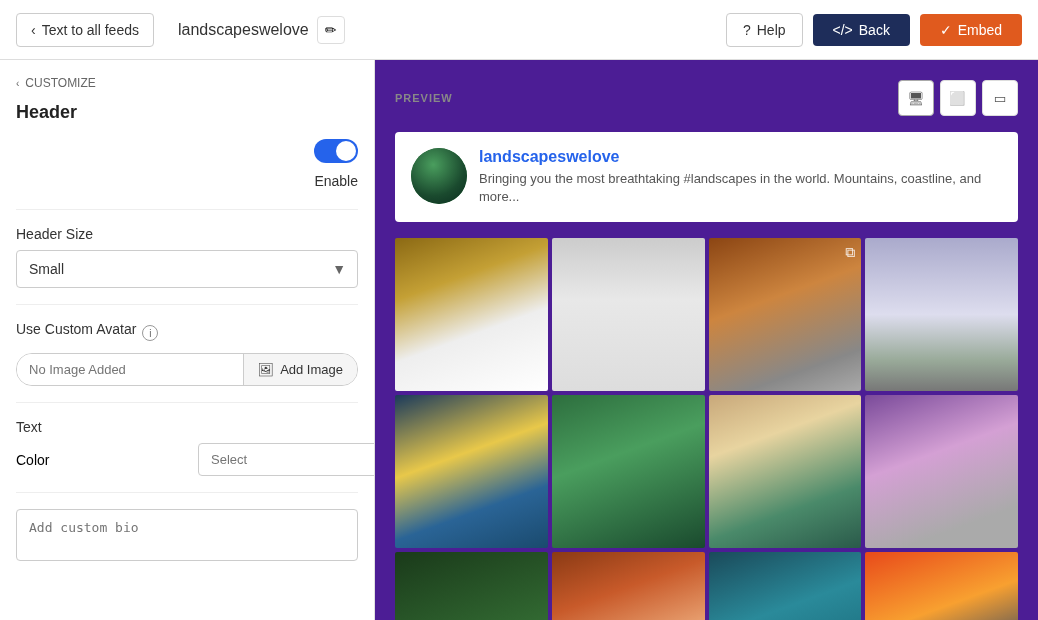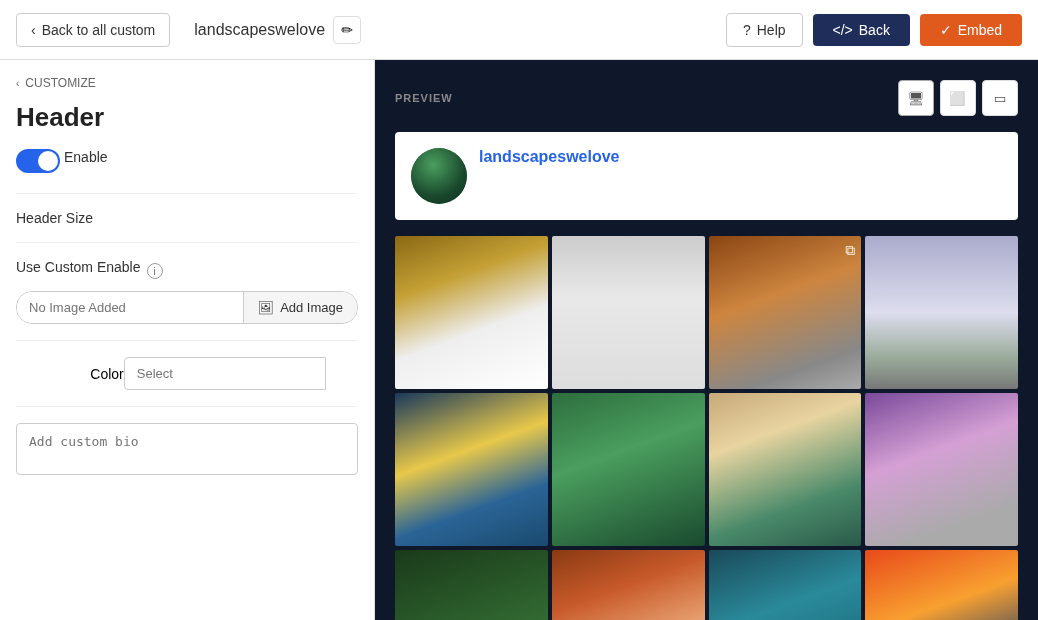"Back to all custom" span { text: Back to all custom -> Text to all feeds }
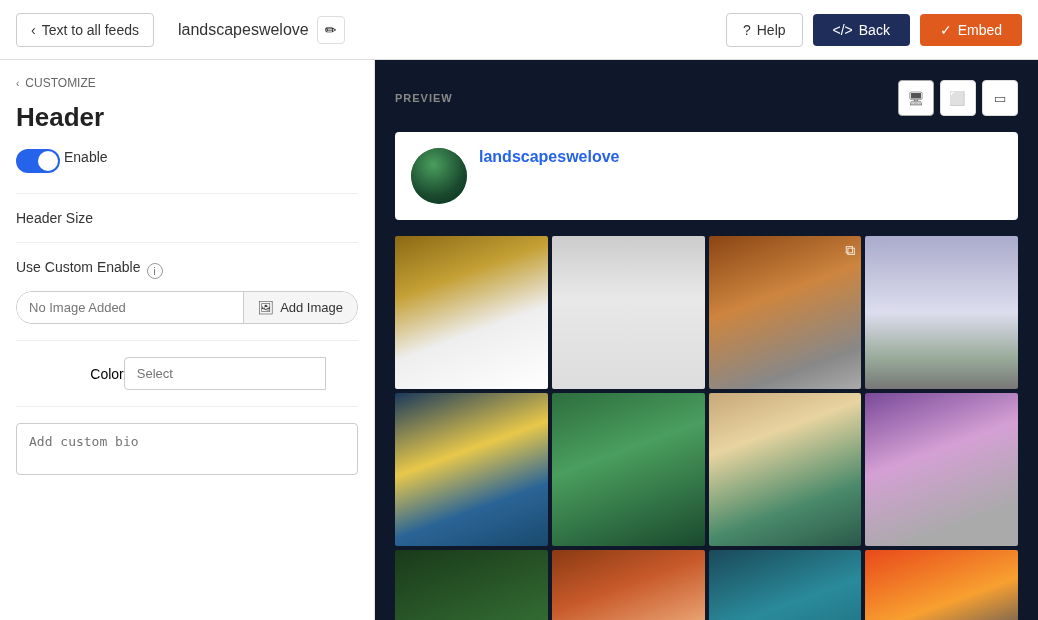"PREVIEW" .preview-panel { background: #0f172a -> #4c1d95 }
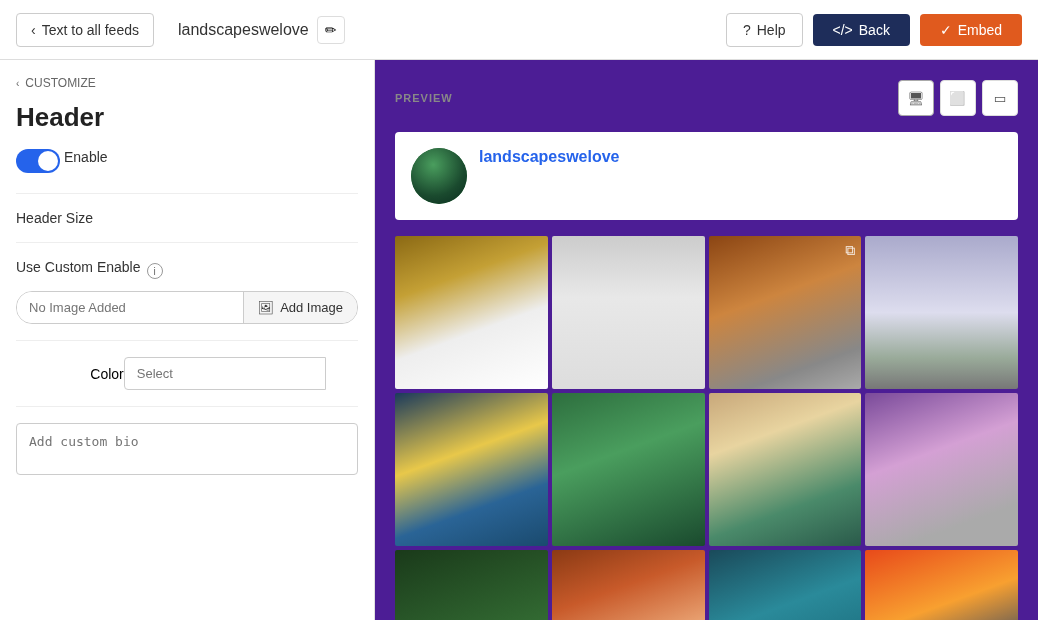"Header" .section-title { font-size: 26px -> 18px }
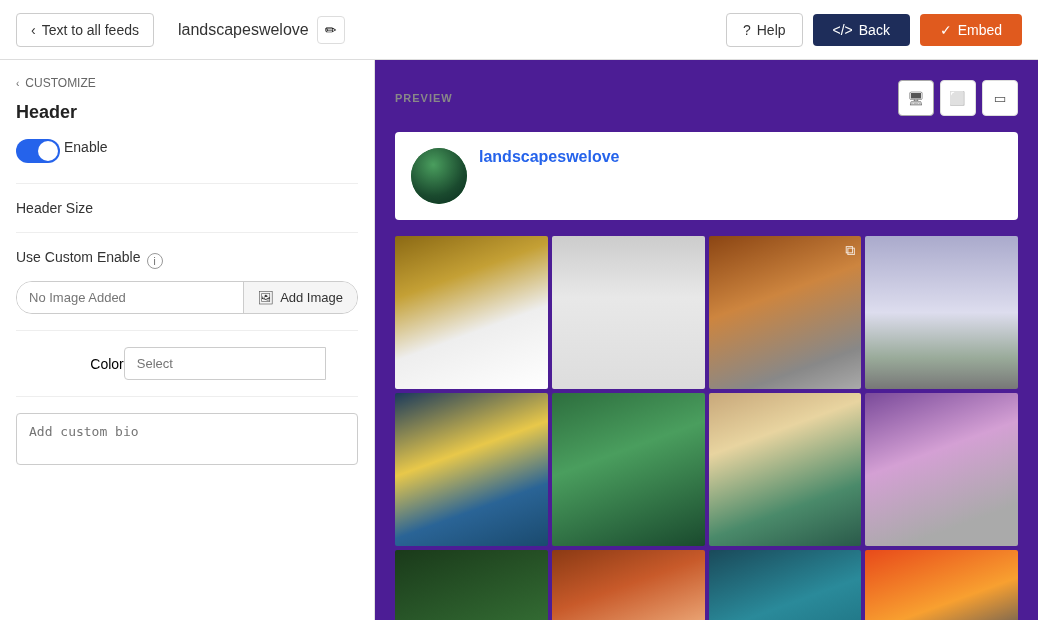"Enable" .toggle-row { align-items: flex-start -> flex-end; flex-direction: none -> column; gap: 4px -> 10px }
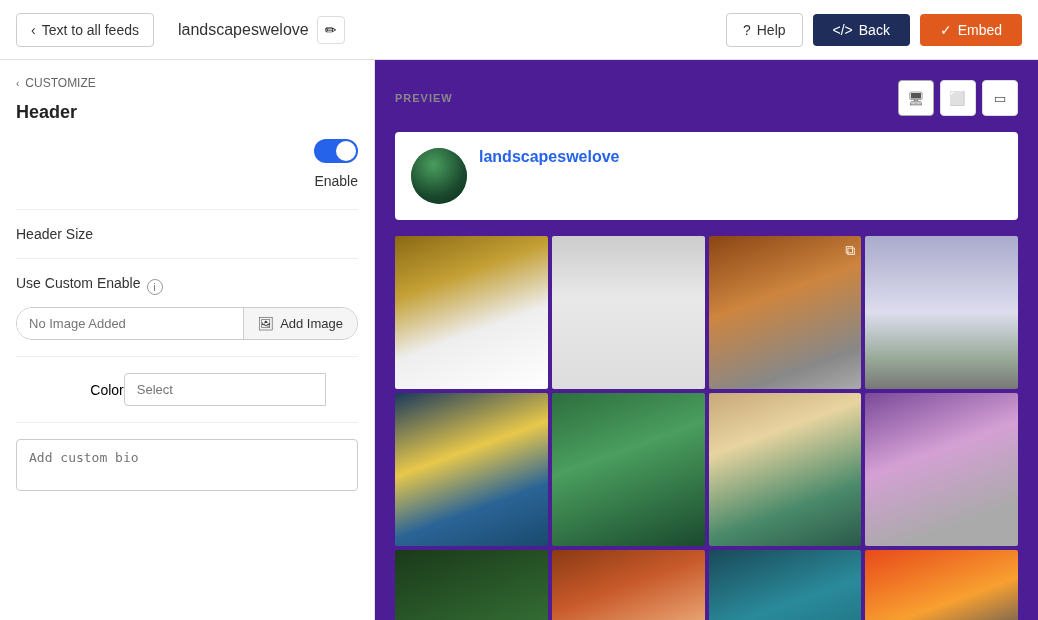"Bringing you the most breathtaking" div.ig-bio { html: none -> <div>Bringing you the most breathtaking #landscapes in the world. Mountains, coastline, and more...</div> }
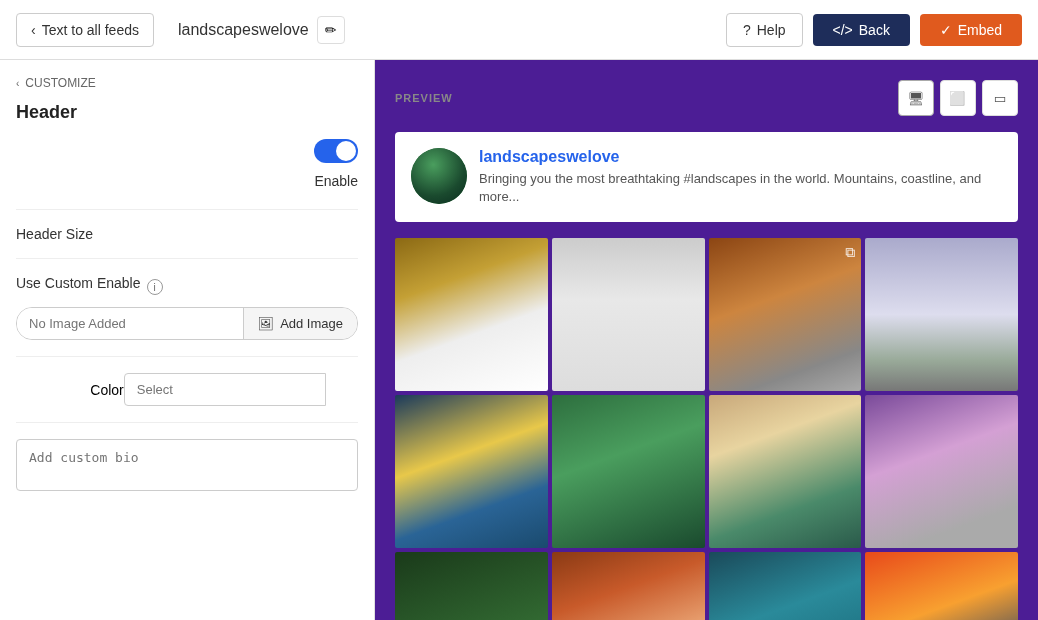"Small" div.select-wrapper { html: none -> <div> <select> <option>Small</option> <option>Medium</option> <option>Large</option> </select> <span>▼</span> </div> }
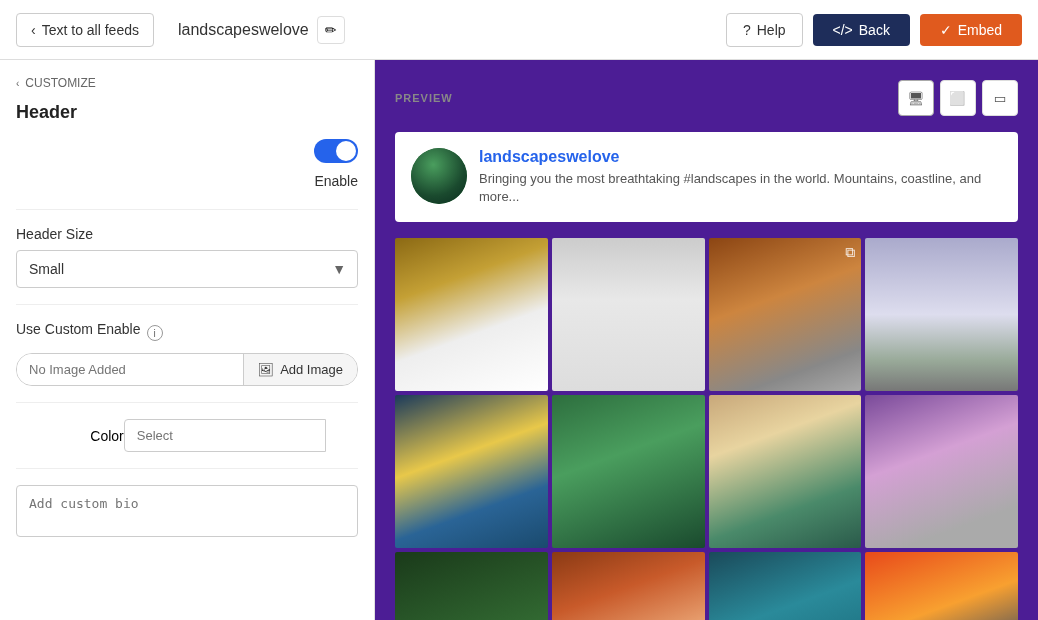"Use Custom Enable" span.field-label { text: Enable -> Avatar }
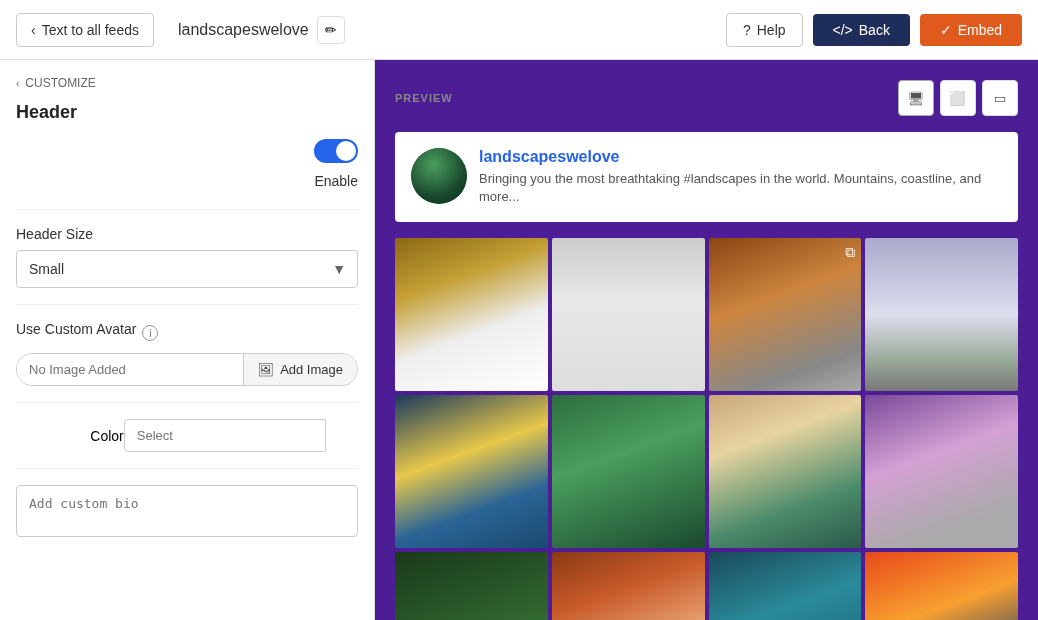"Text" div.field-label { html: none -> <div>Text</div> }
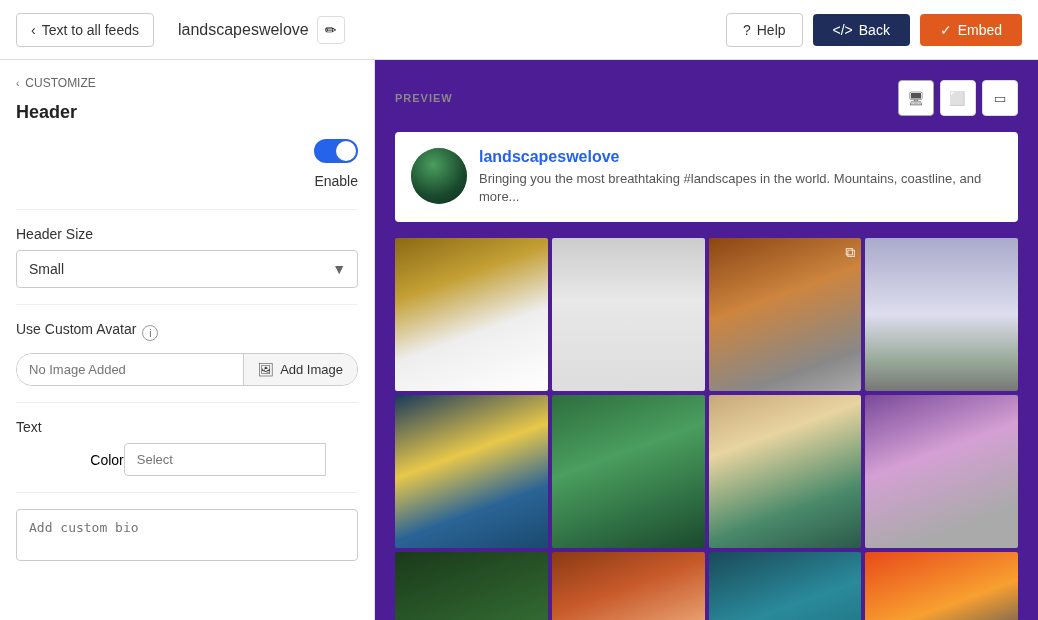"Color" .text-color-row { justify-content: center -> space-between }
